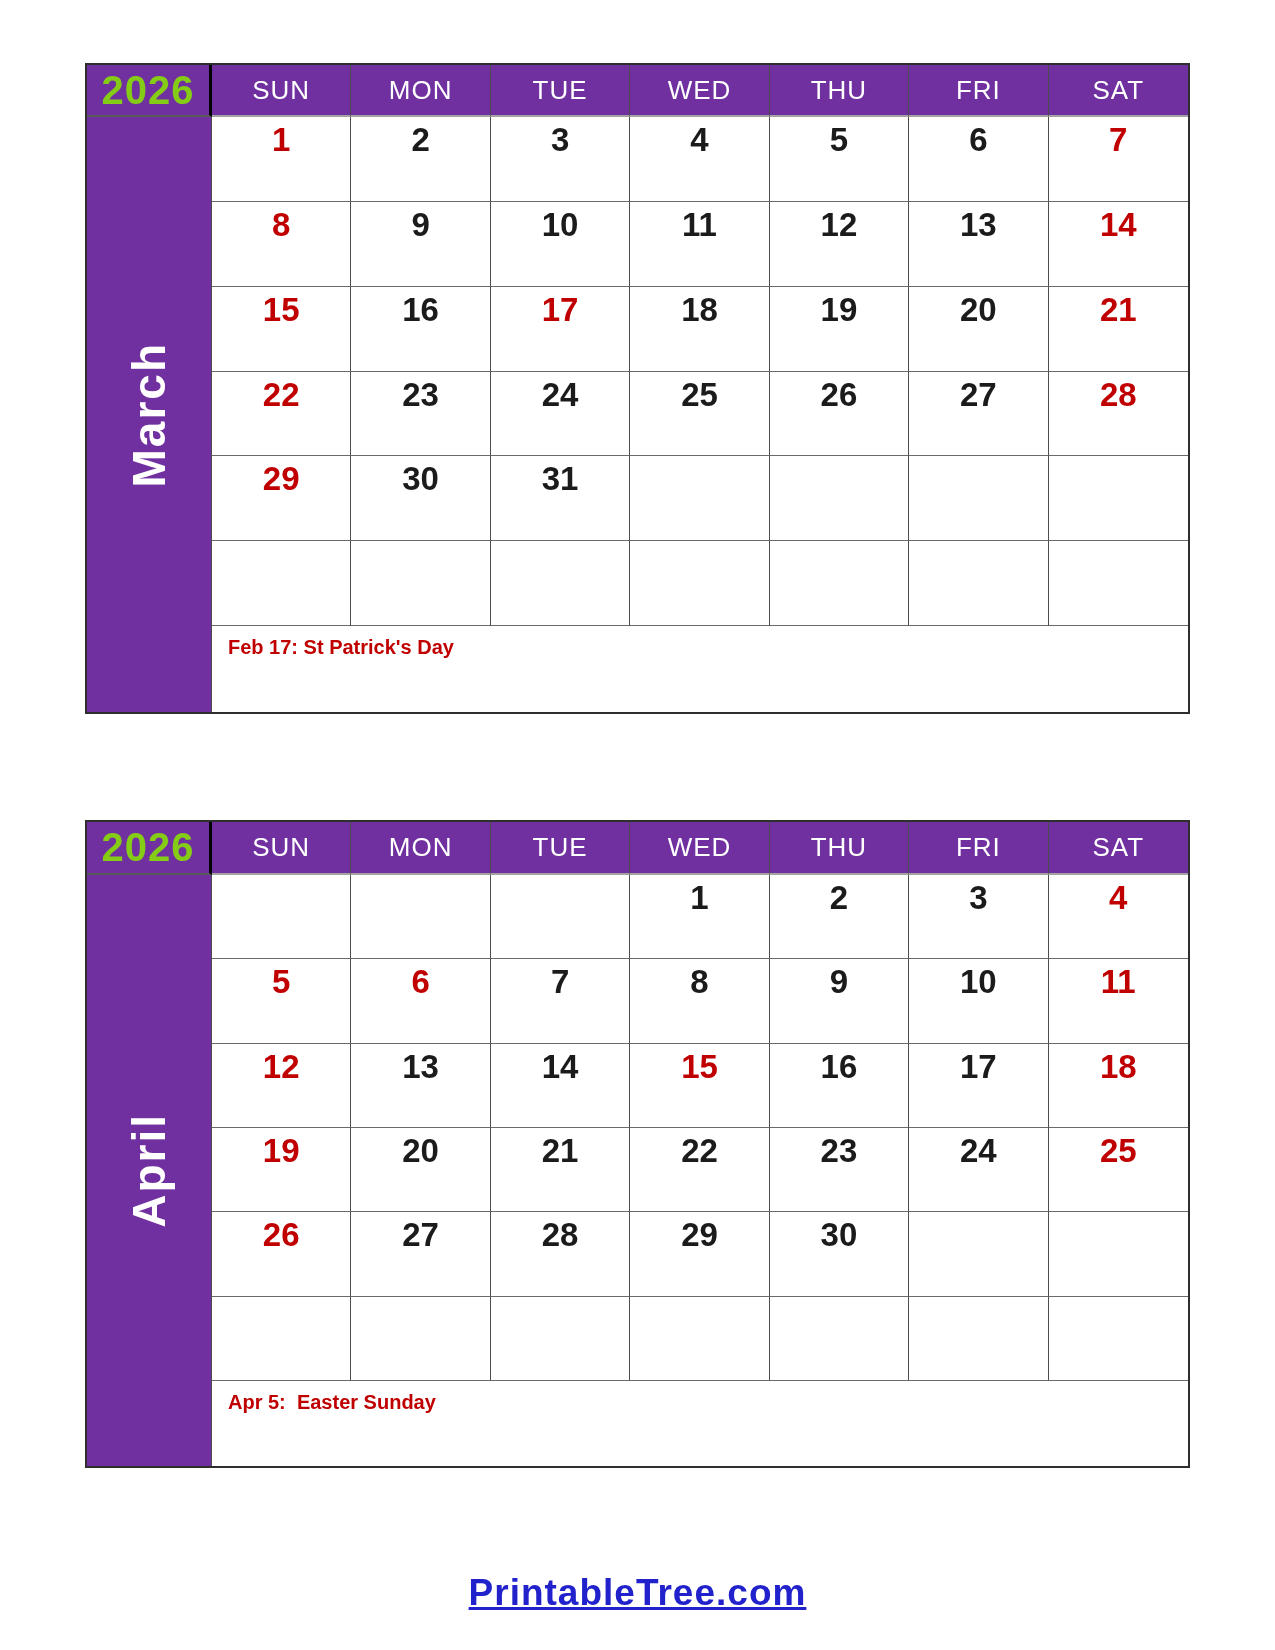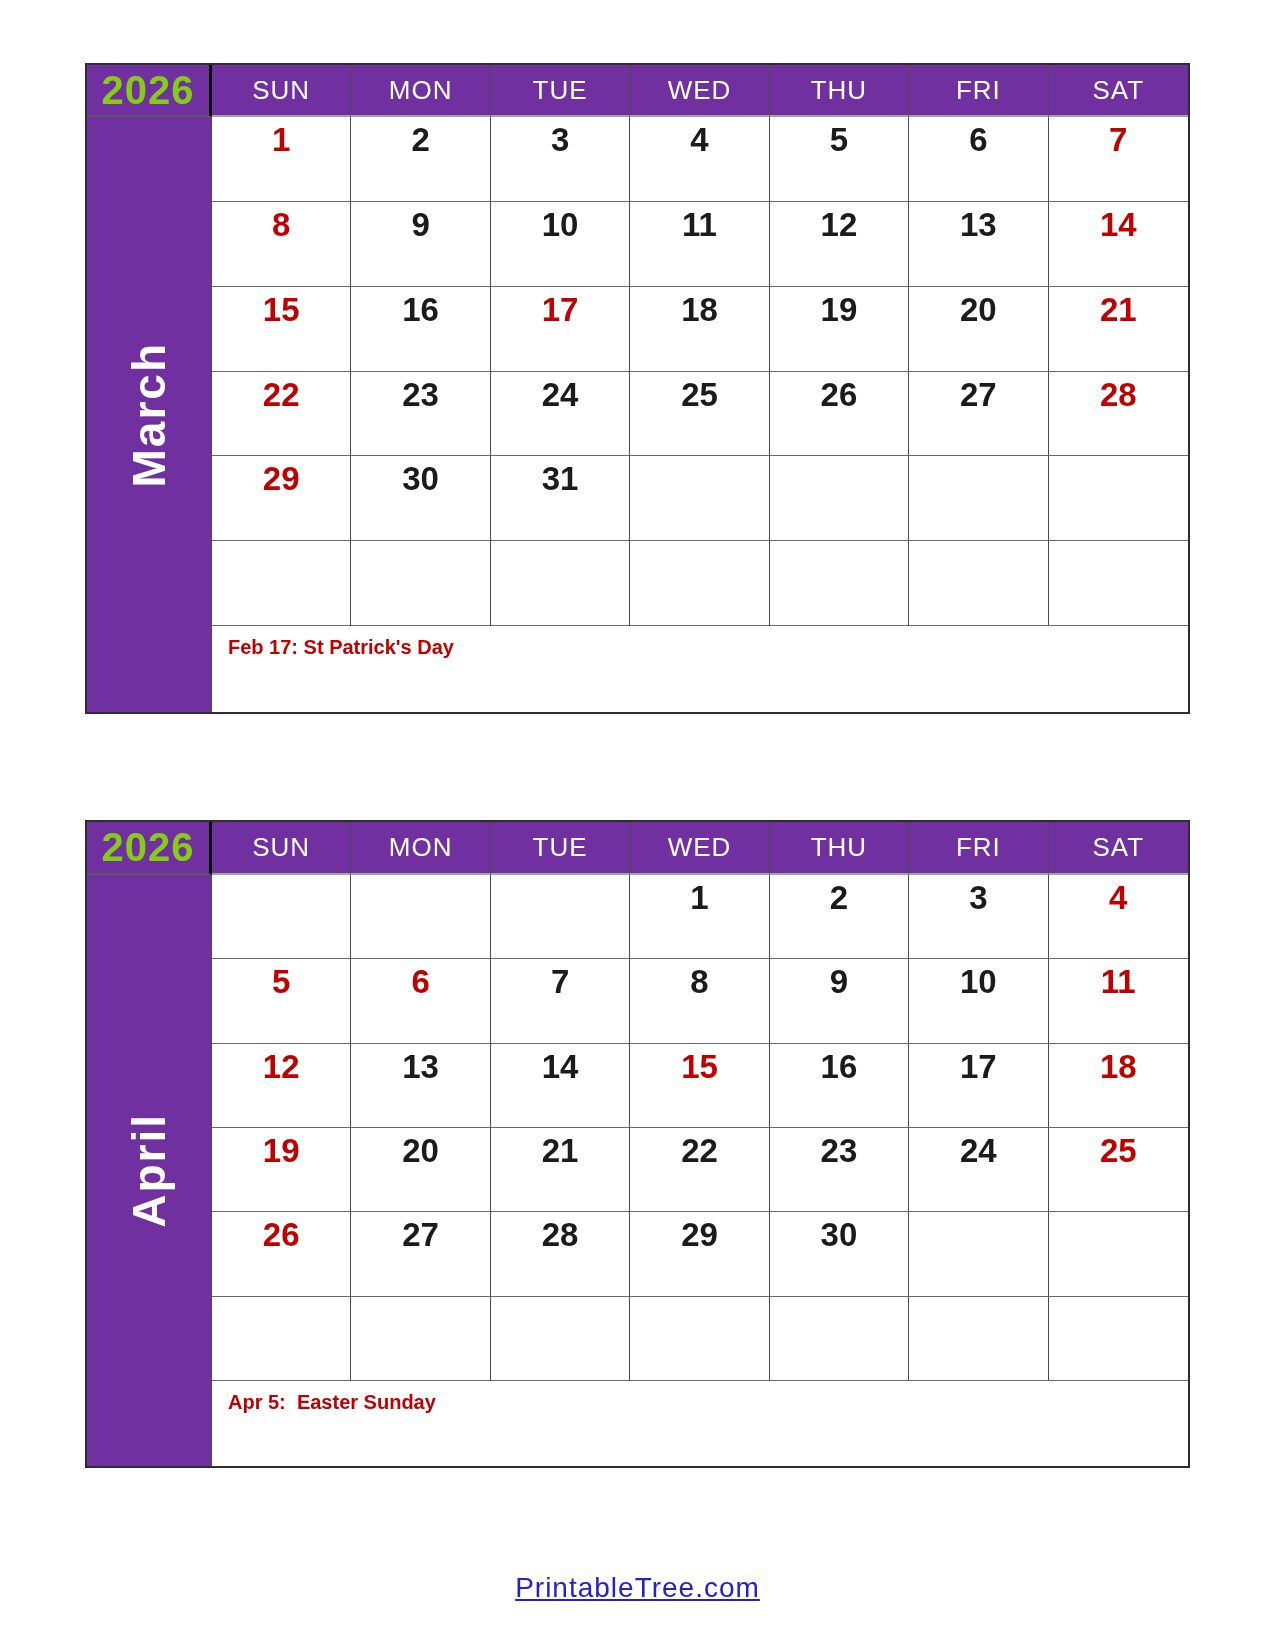"PrintableTree.com" .footer a { font-size: 28px -> 37px; font-weight: none -> bold }
